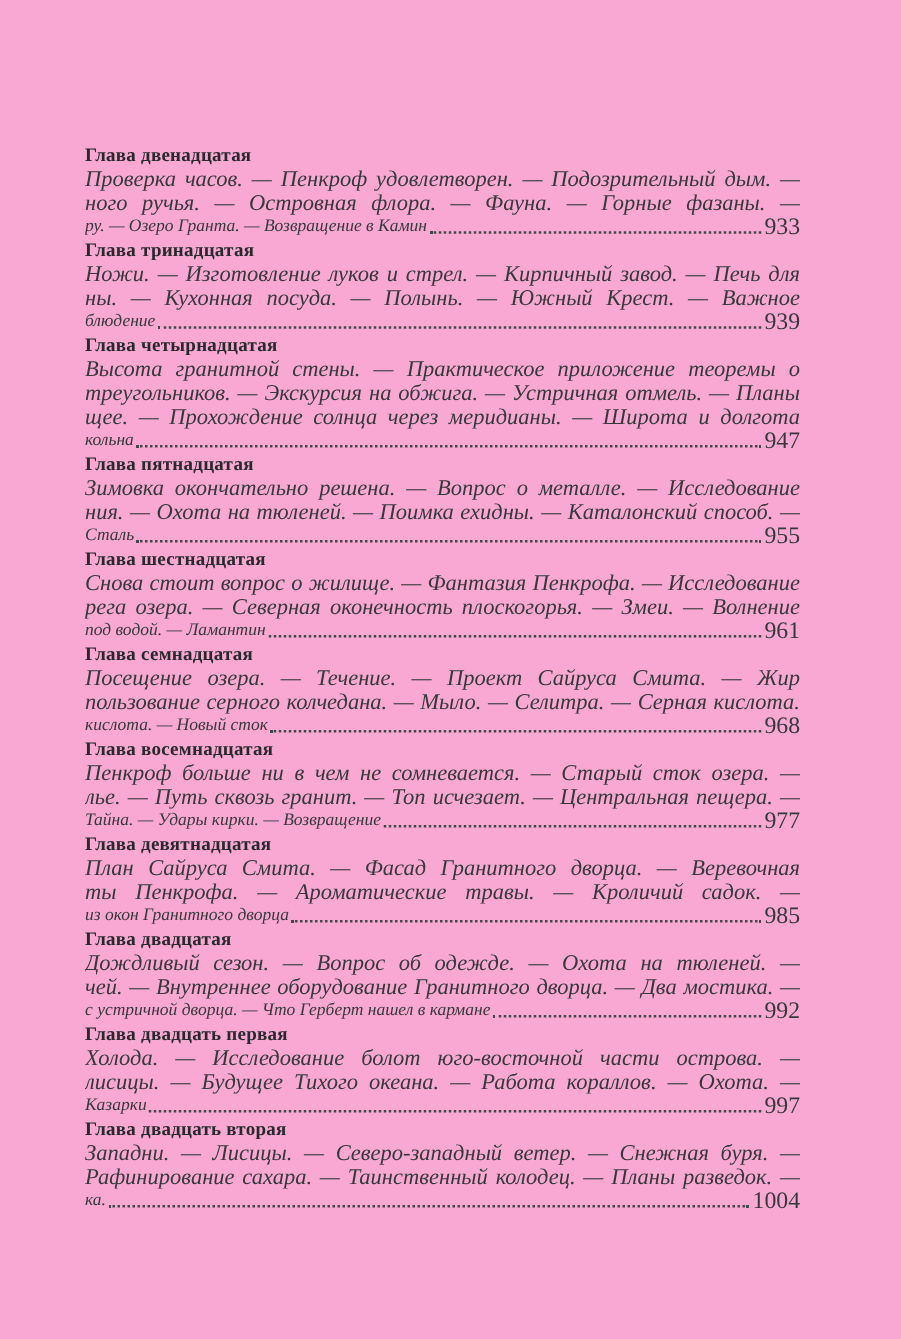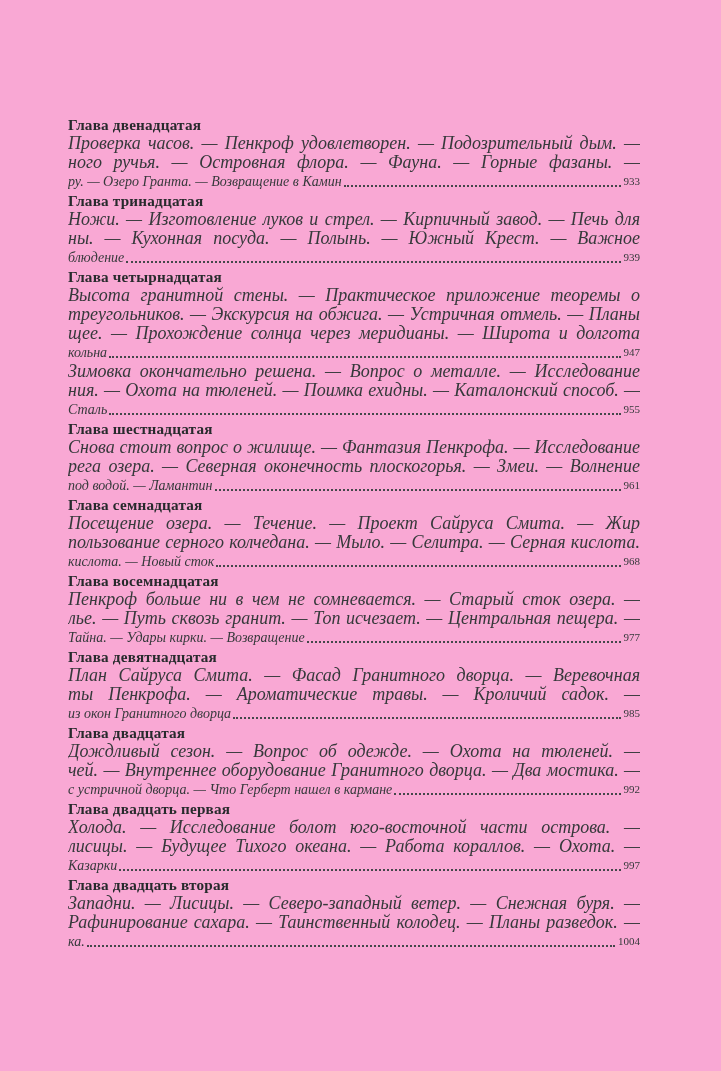"933" .pagenum { font-size: 11px -> 19px }
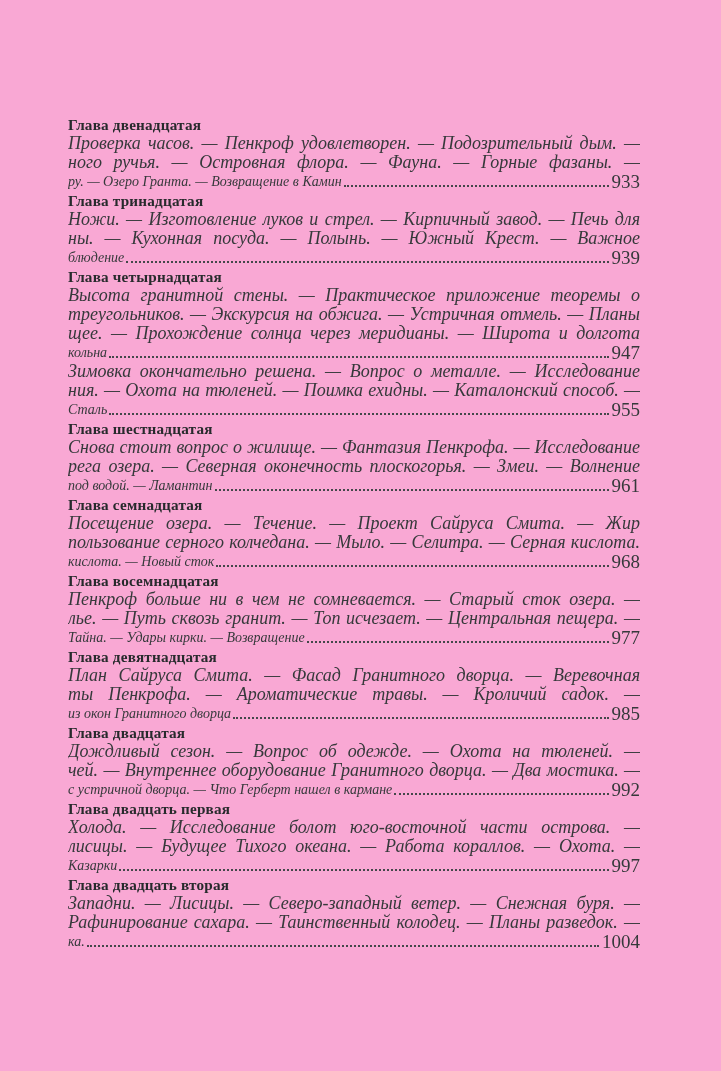"Глава пятнадцатая" h2.chapter-title { html: none -> <h2>Глава пятнадцатая</h2> }
